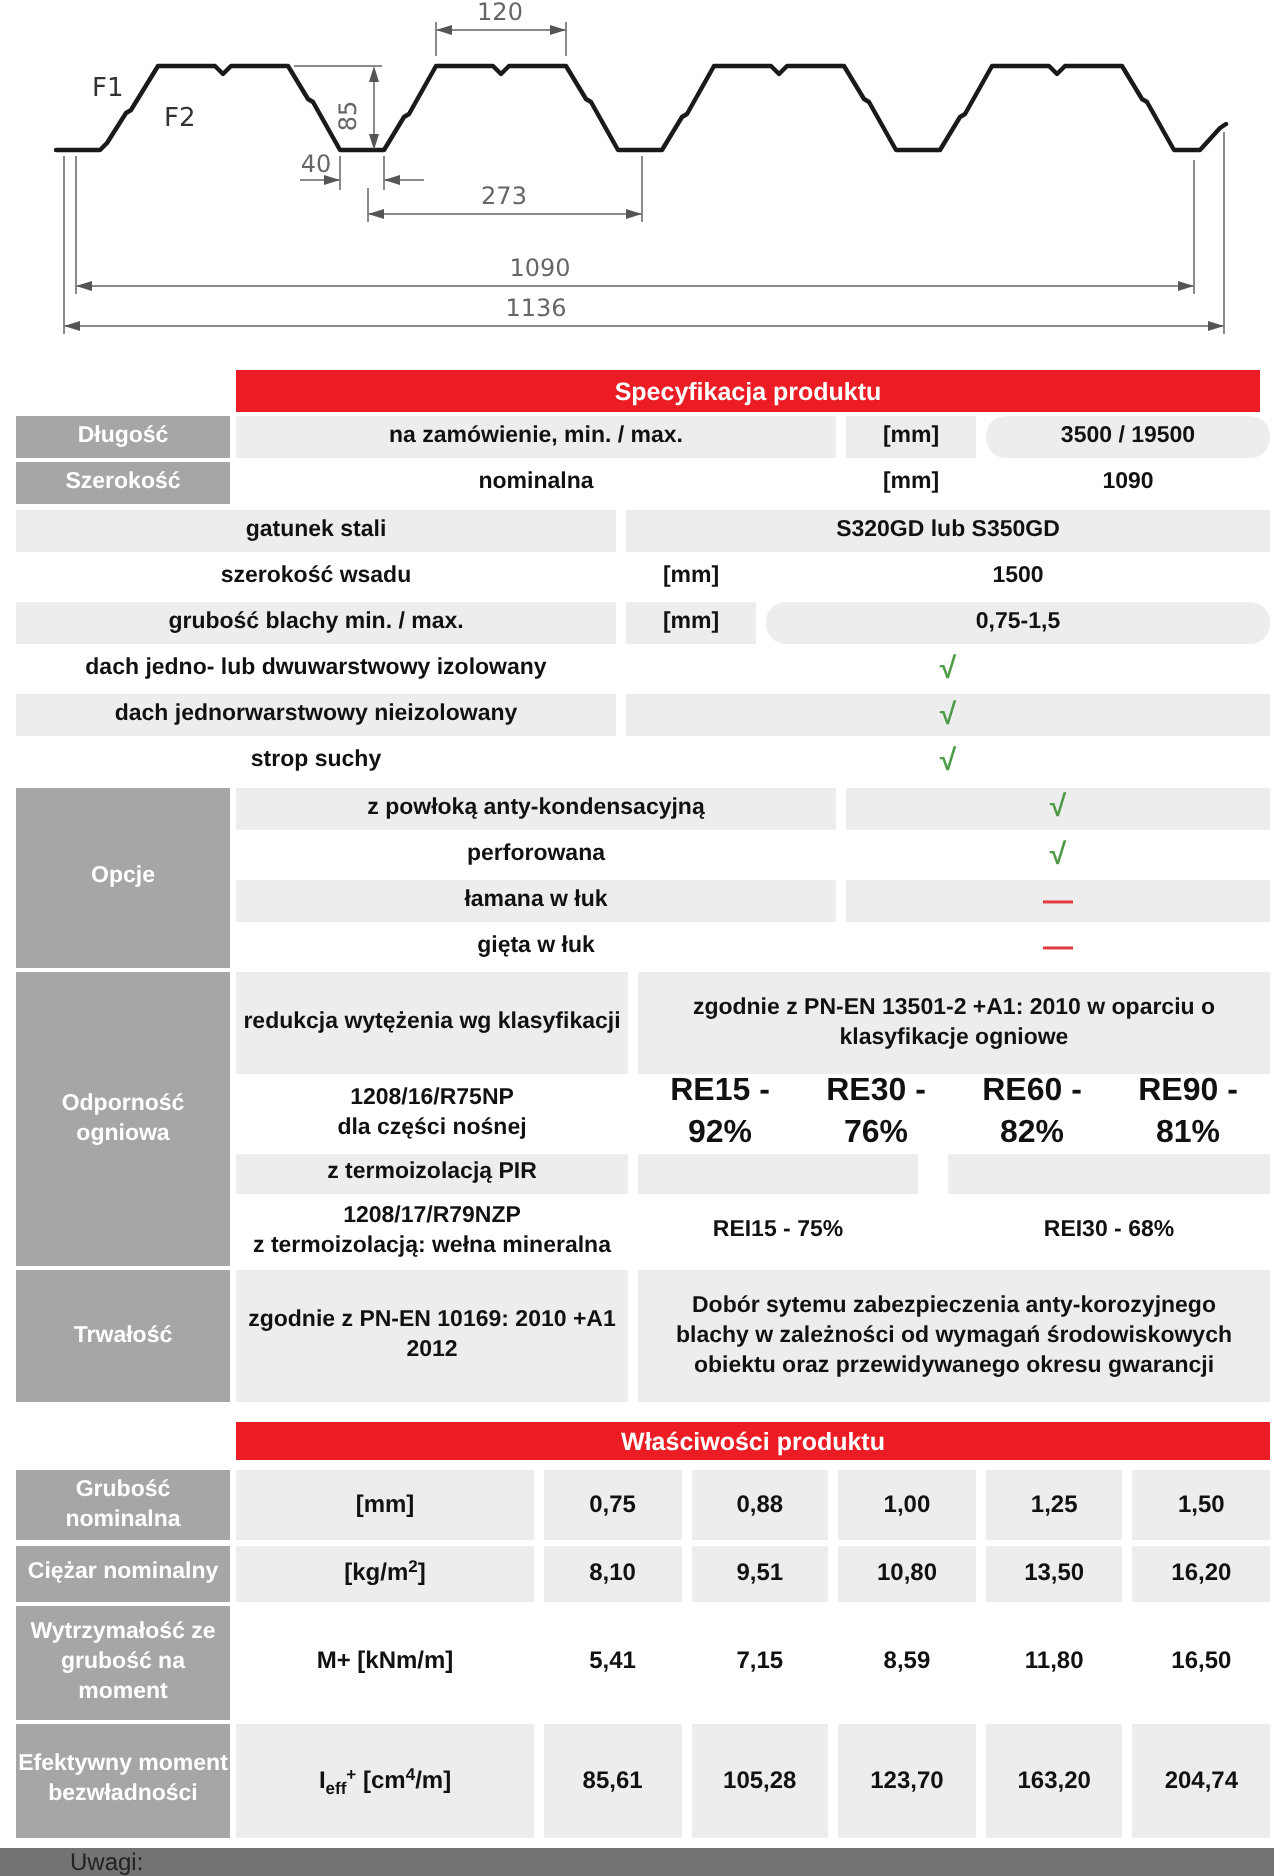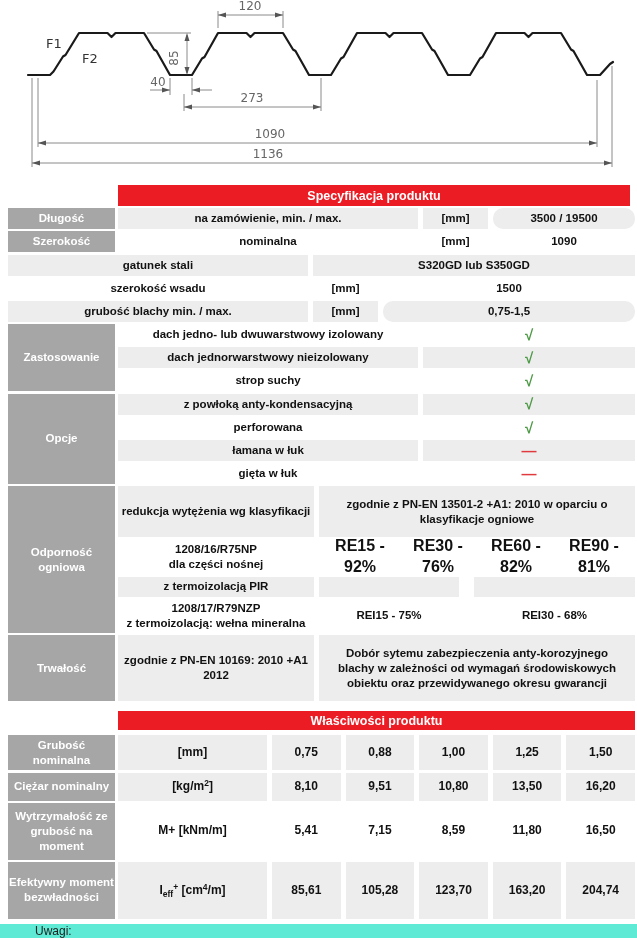"Zastosowanie" div.grp-lbl { html: <div>Zastosowanie</div> -> none }
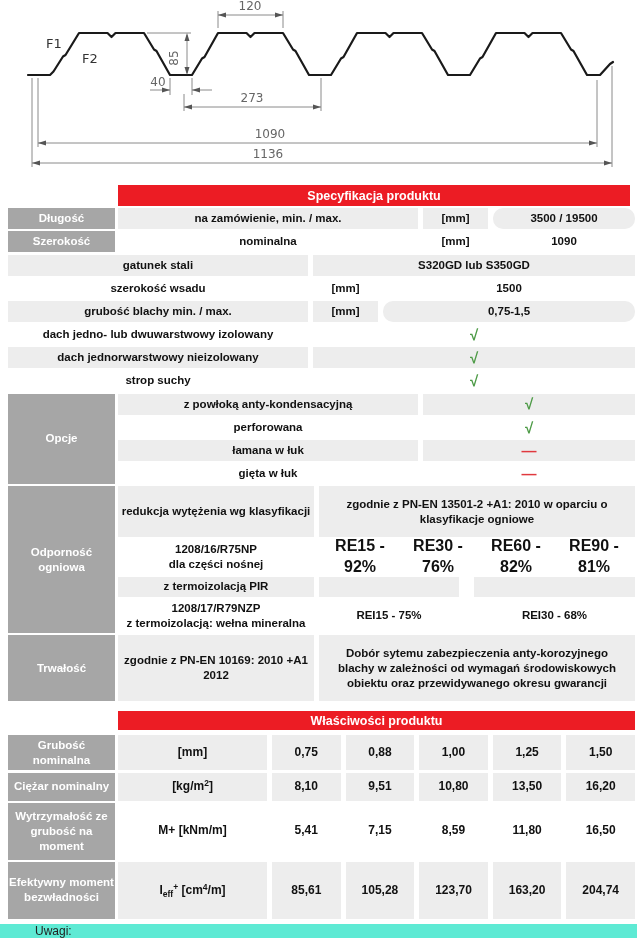"Uwagi:" .notes { background: #5eead4 -> #737373 }
